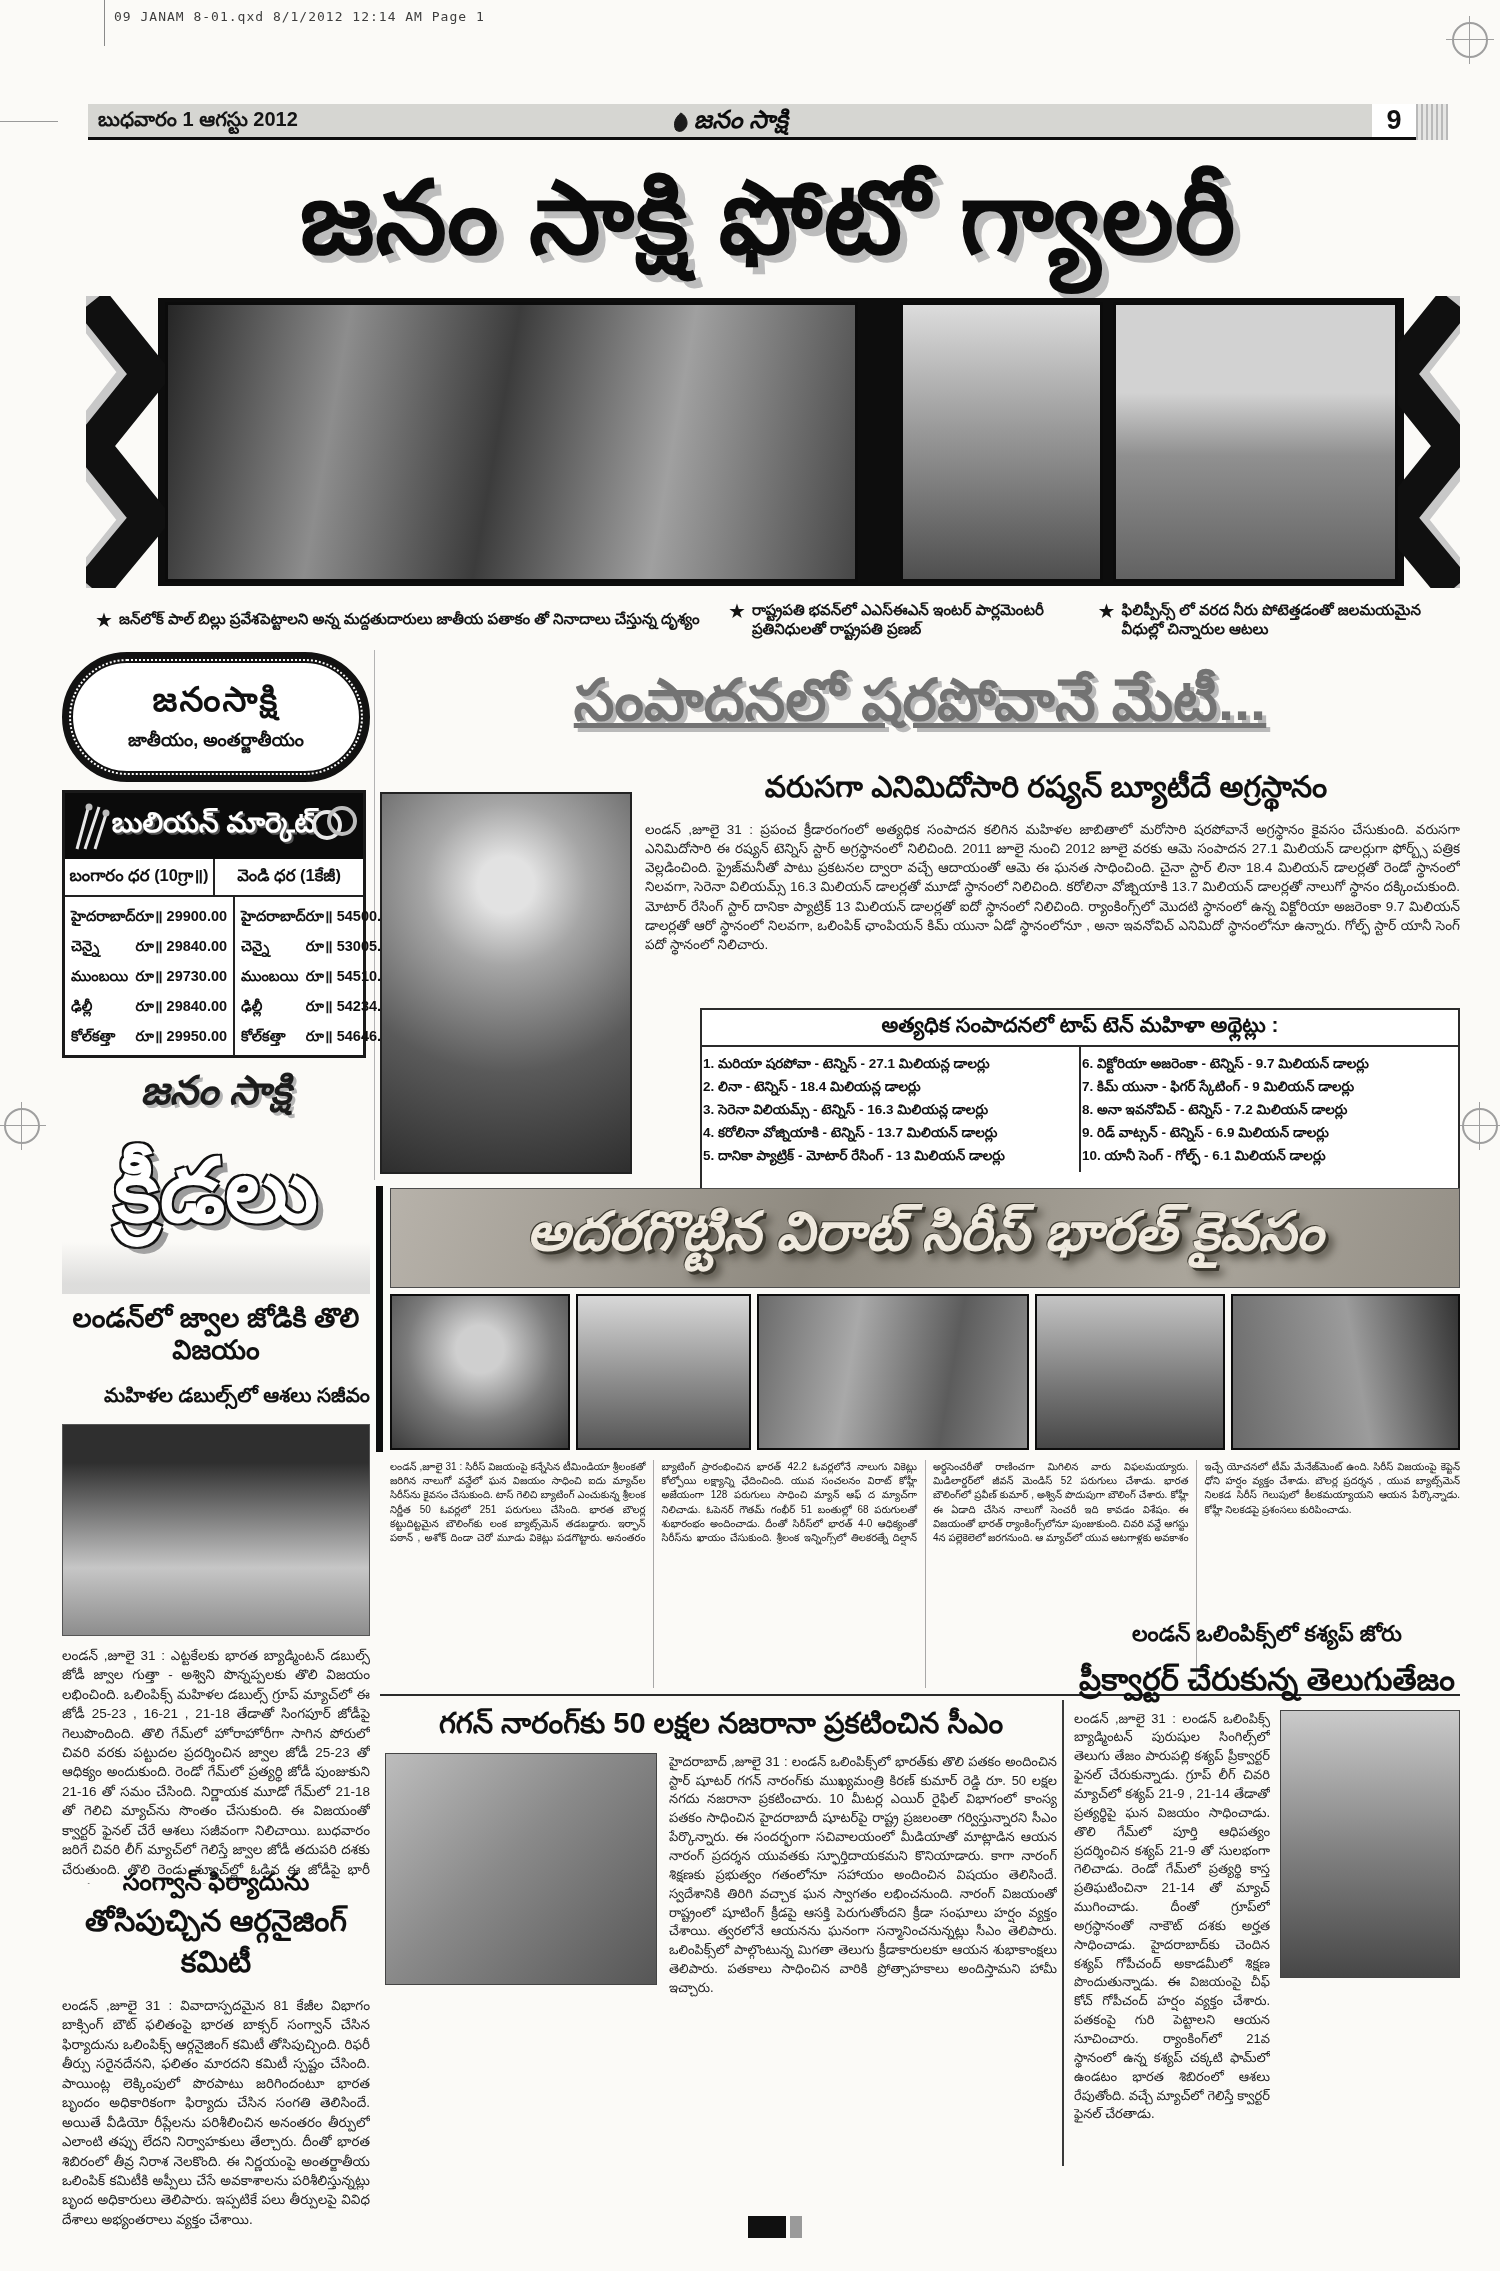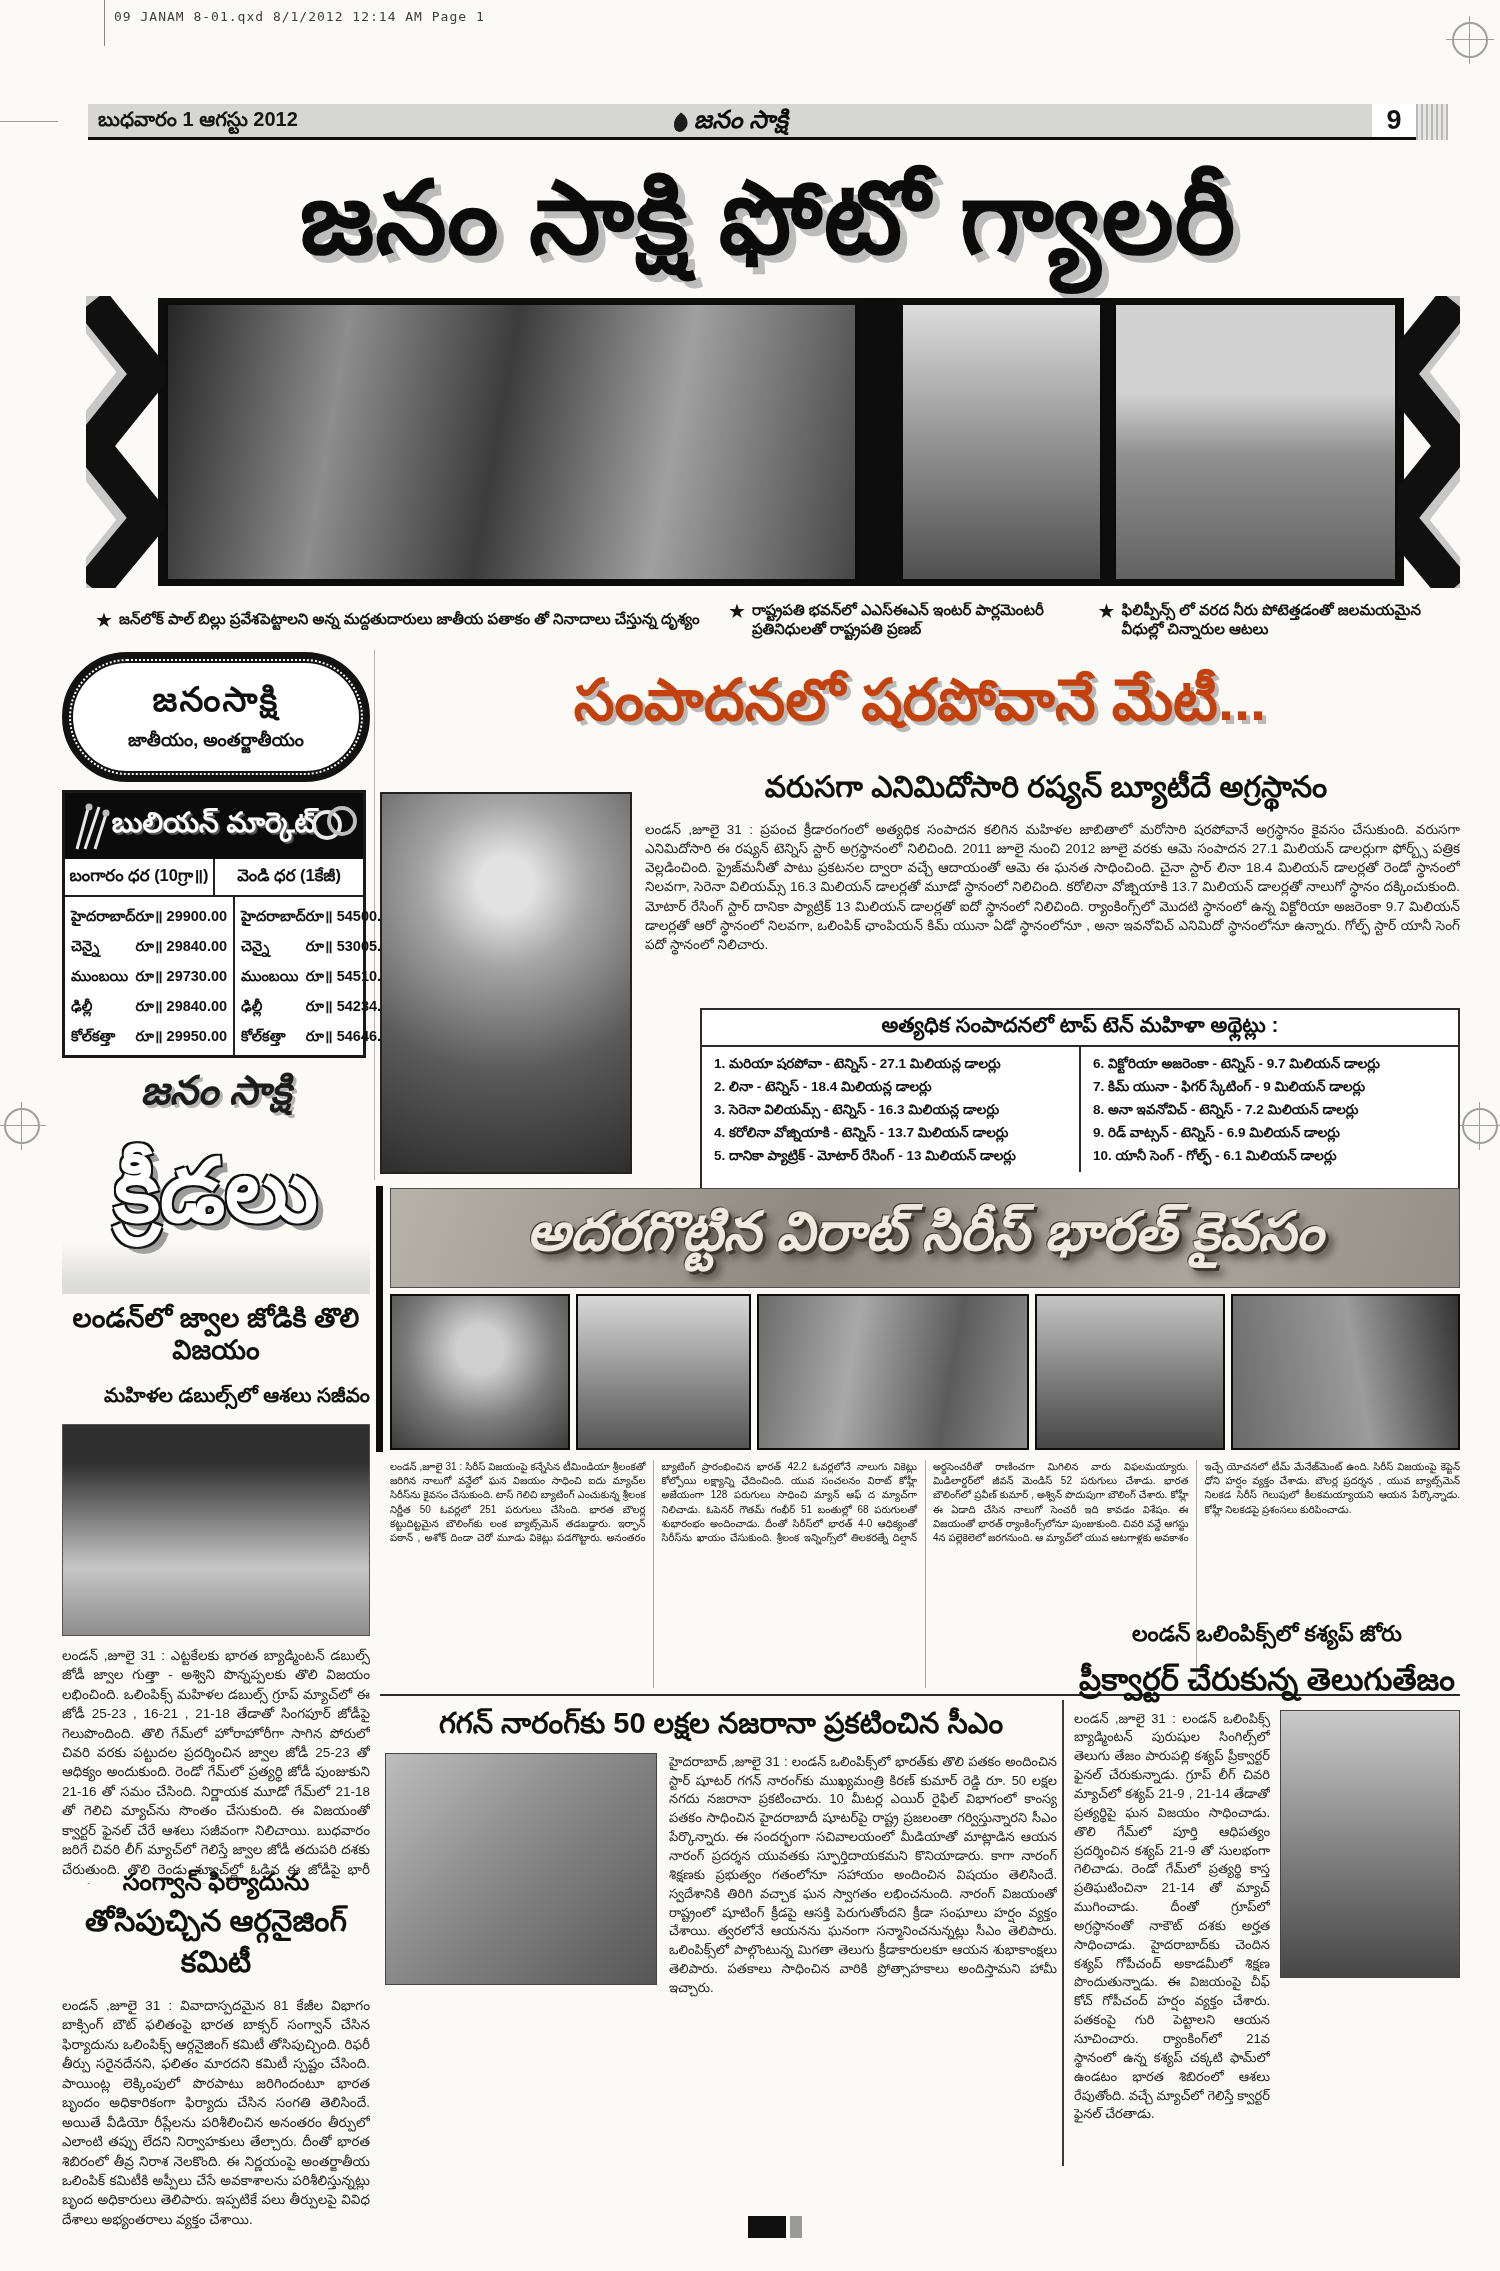"సంపాదనలో షరపోవానే మేటీ..." .sh-hl { color: #c2410c -> #737373; text-decoration: none -> underline }
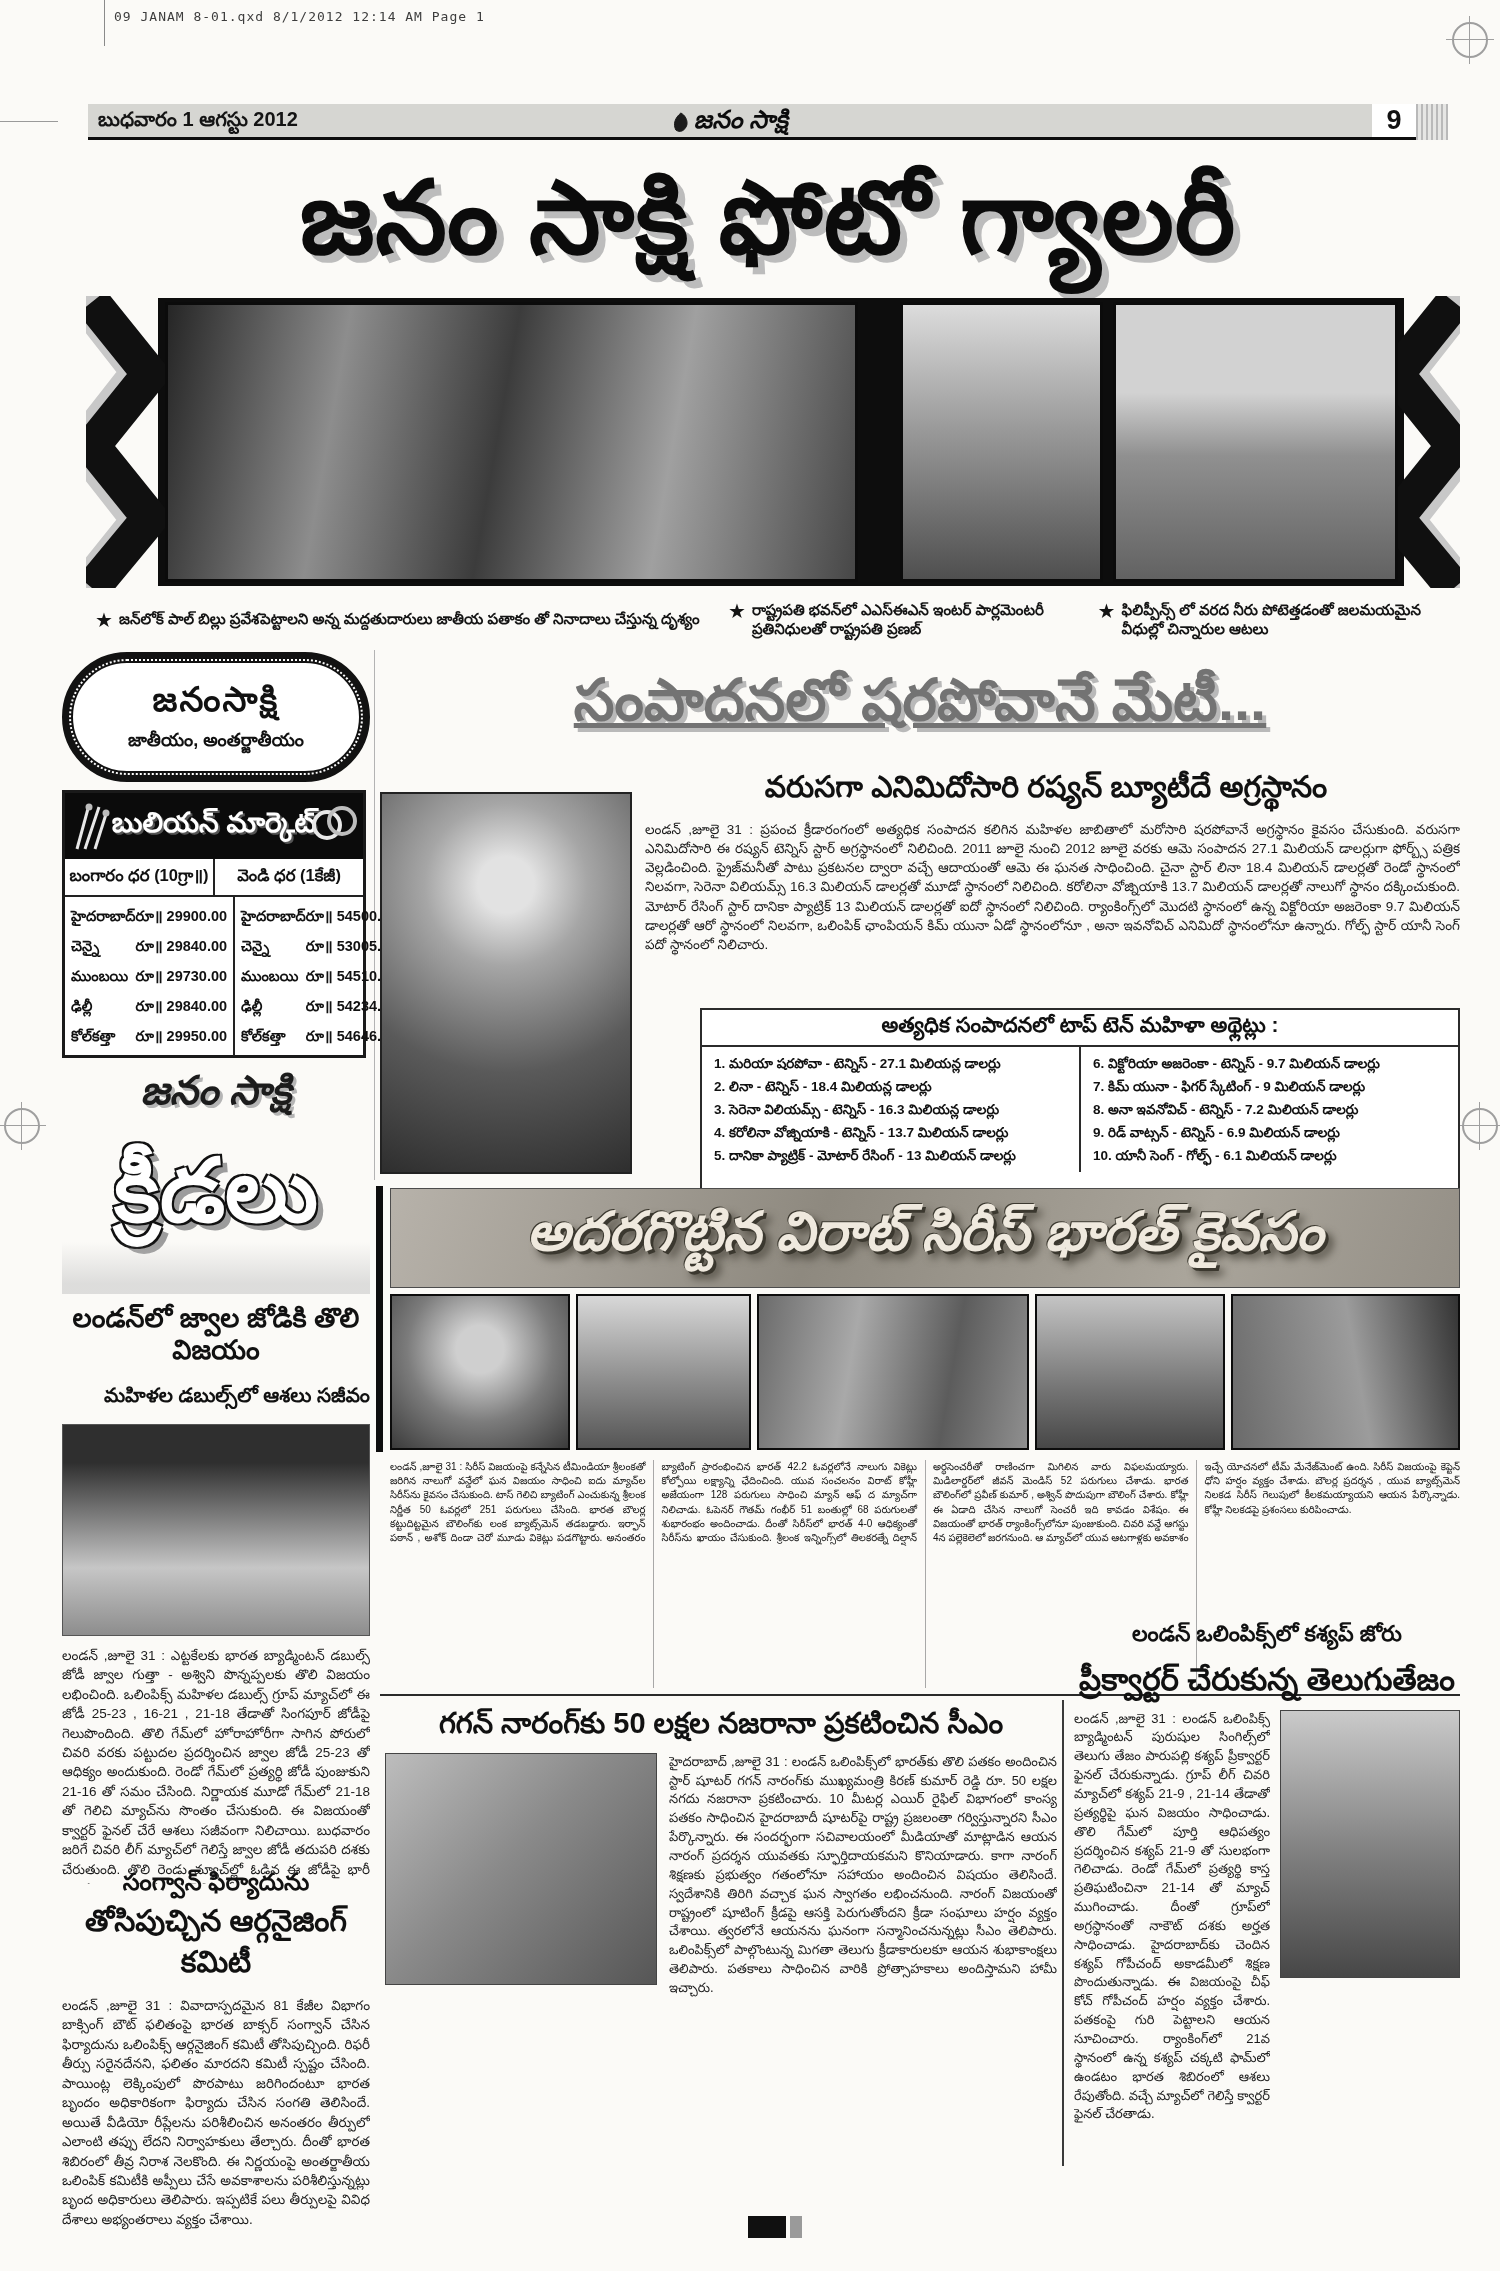"1. మరియా షరపోవా - టెన్నిస్" .sh-tbl-col { padding: 5px 12px -> 5px 1px }
